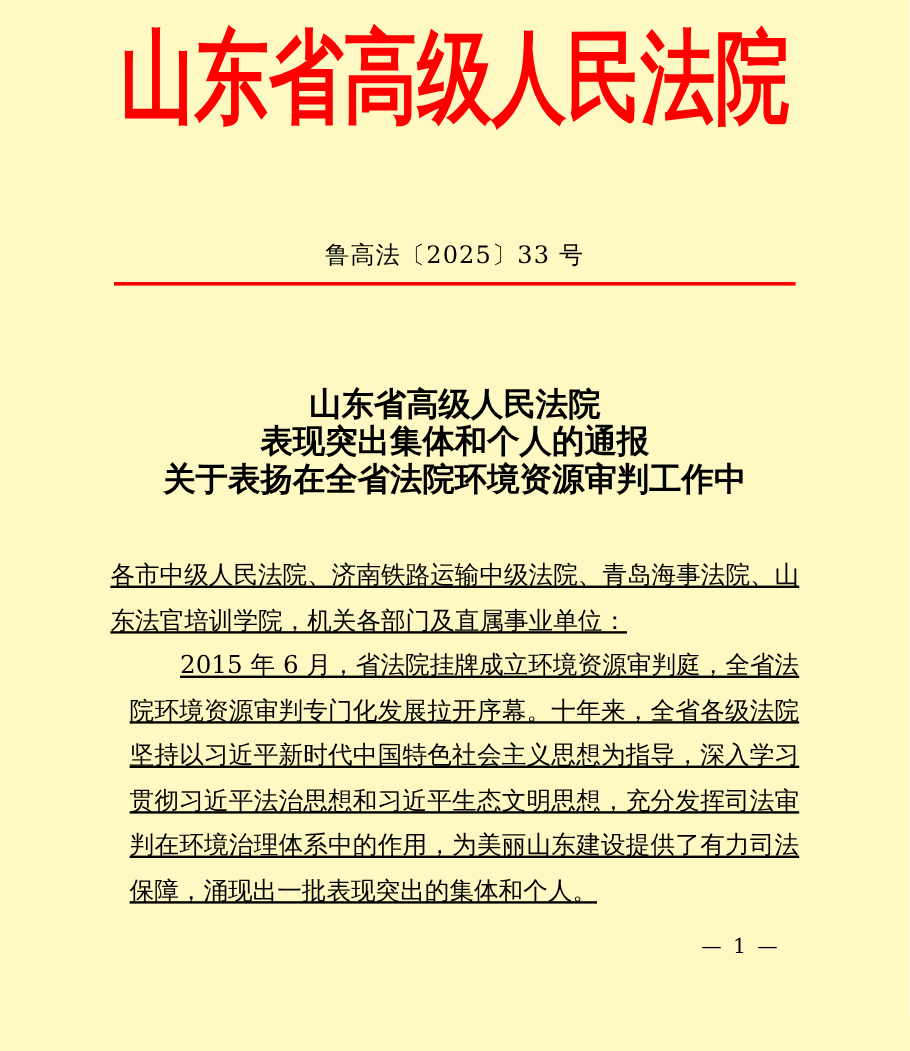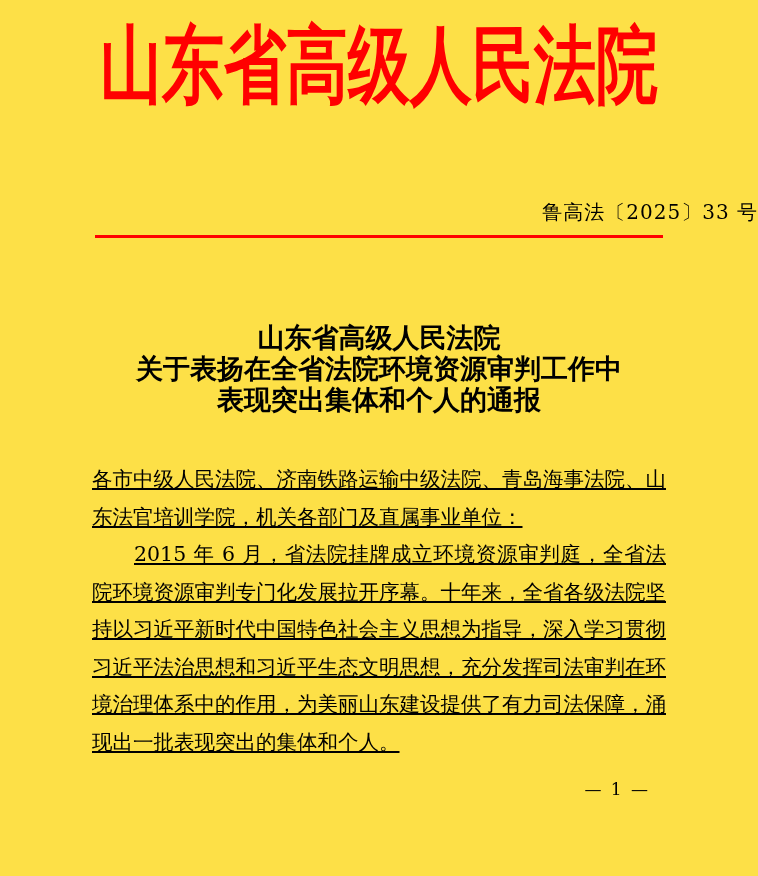"山东省高级人民法院" .page { background: #fde047 -> #fef9c3 }
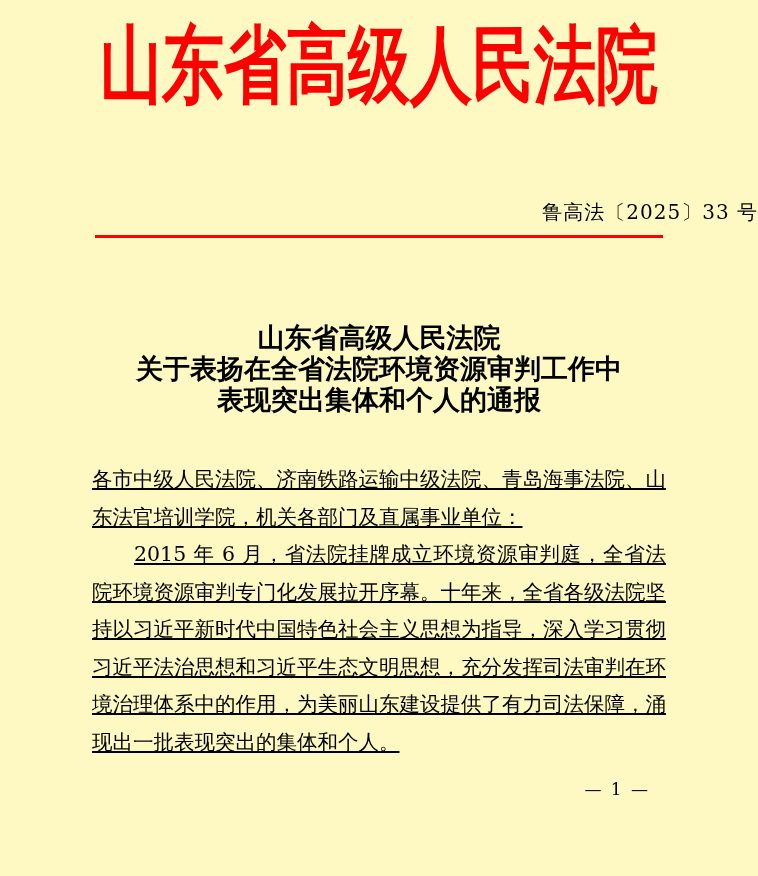"鲁高法〔2025〕33 号" .doc-number { text-align: right -> center }
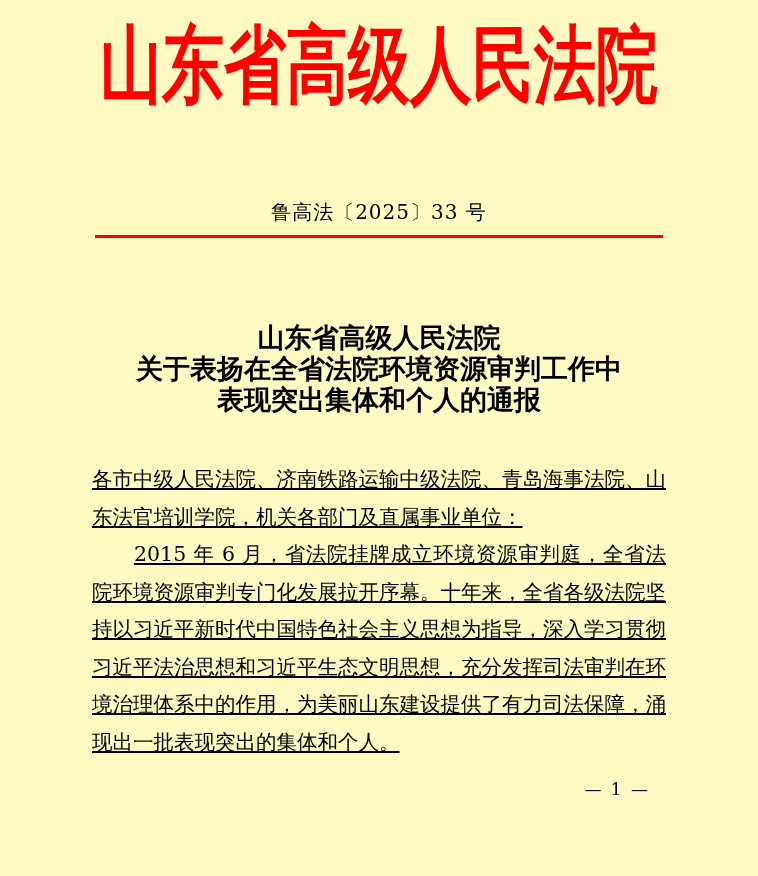"关于表扬在全省法院环境资源审判工作中" div { order: before "表现突出集体和个人的通报" -> after "表现突出集体和个人的通报" }
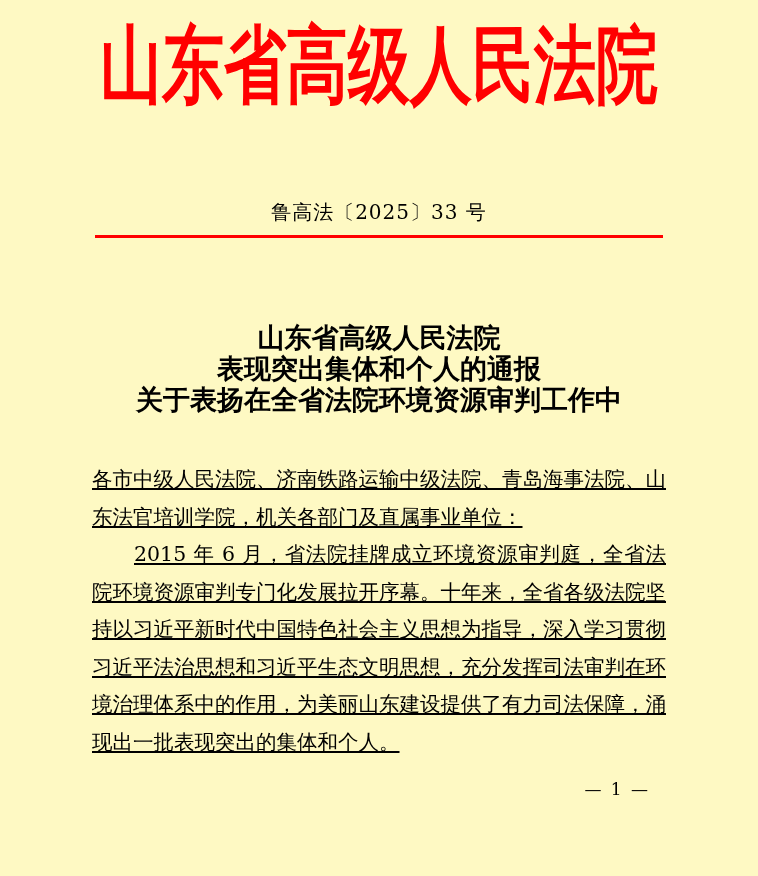"2015 年 6" .para-indent { margin-left: none -> 16px }
